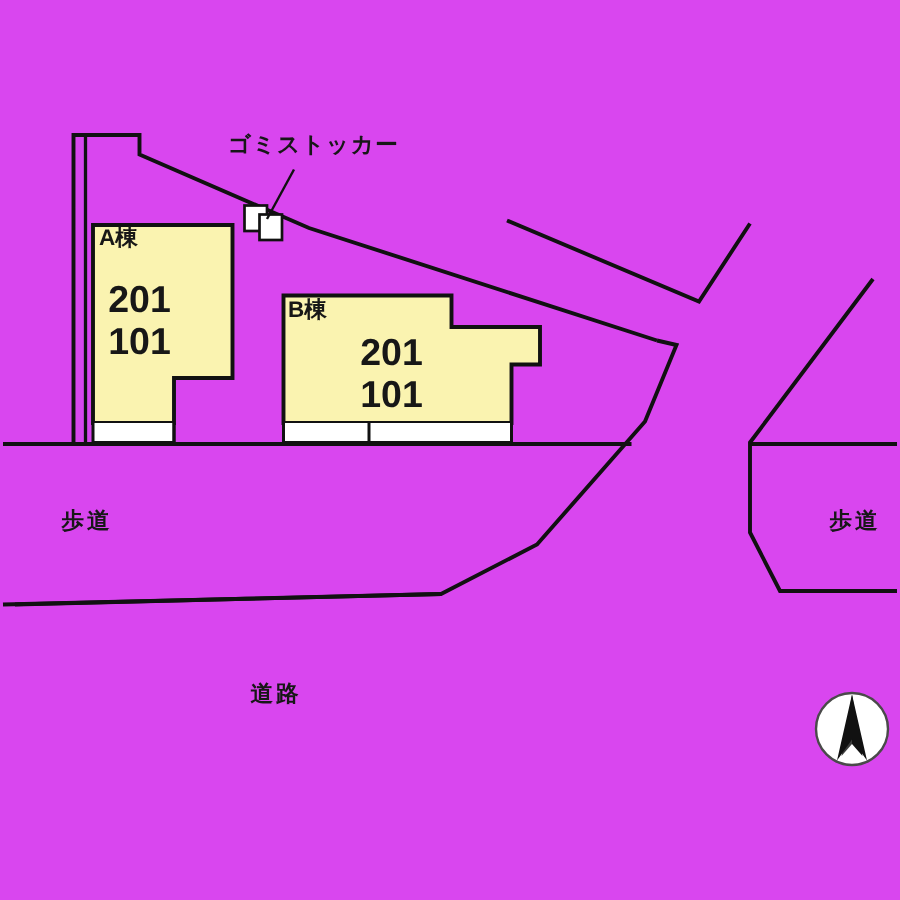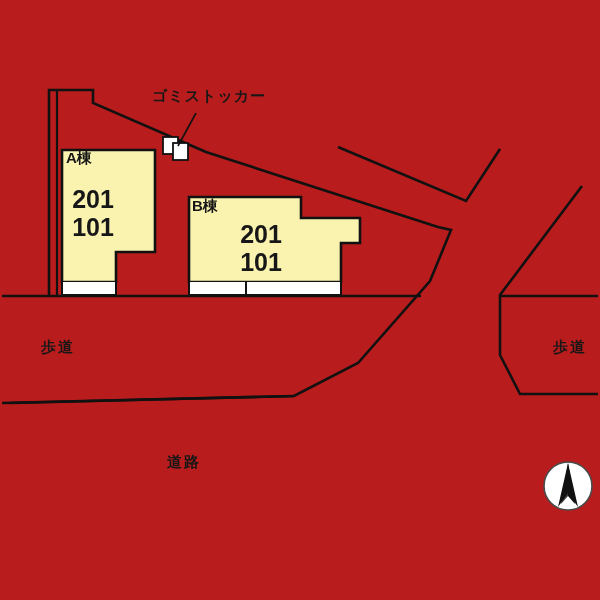"ゴミストッカー" #site-plan { background: #b91c1c -> #d946ef }
